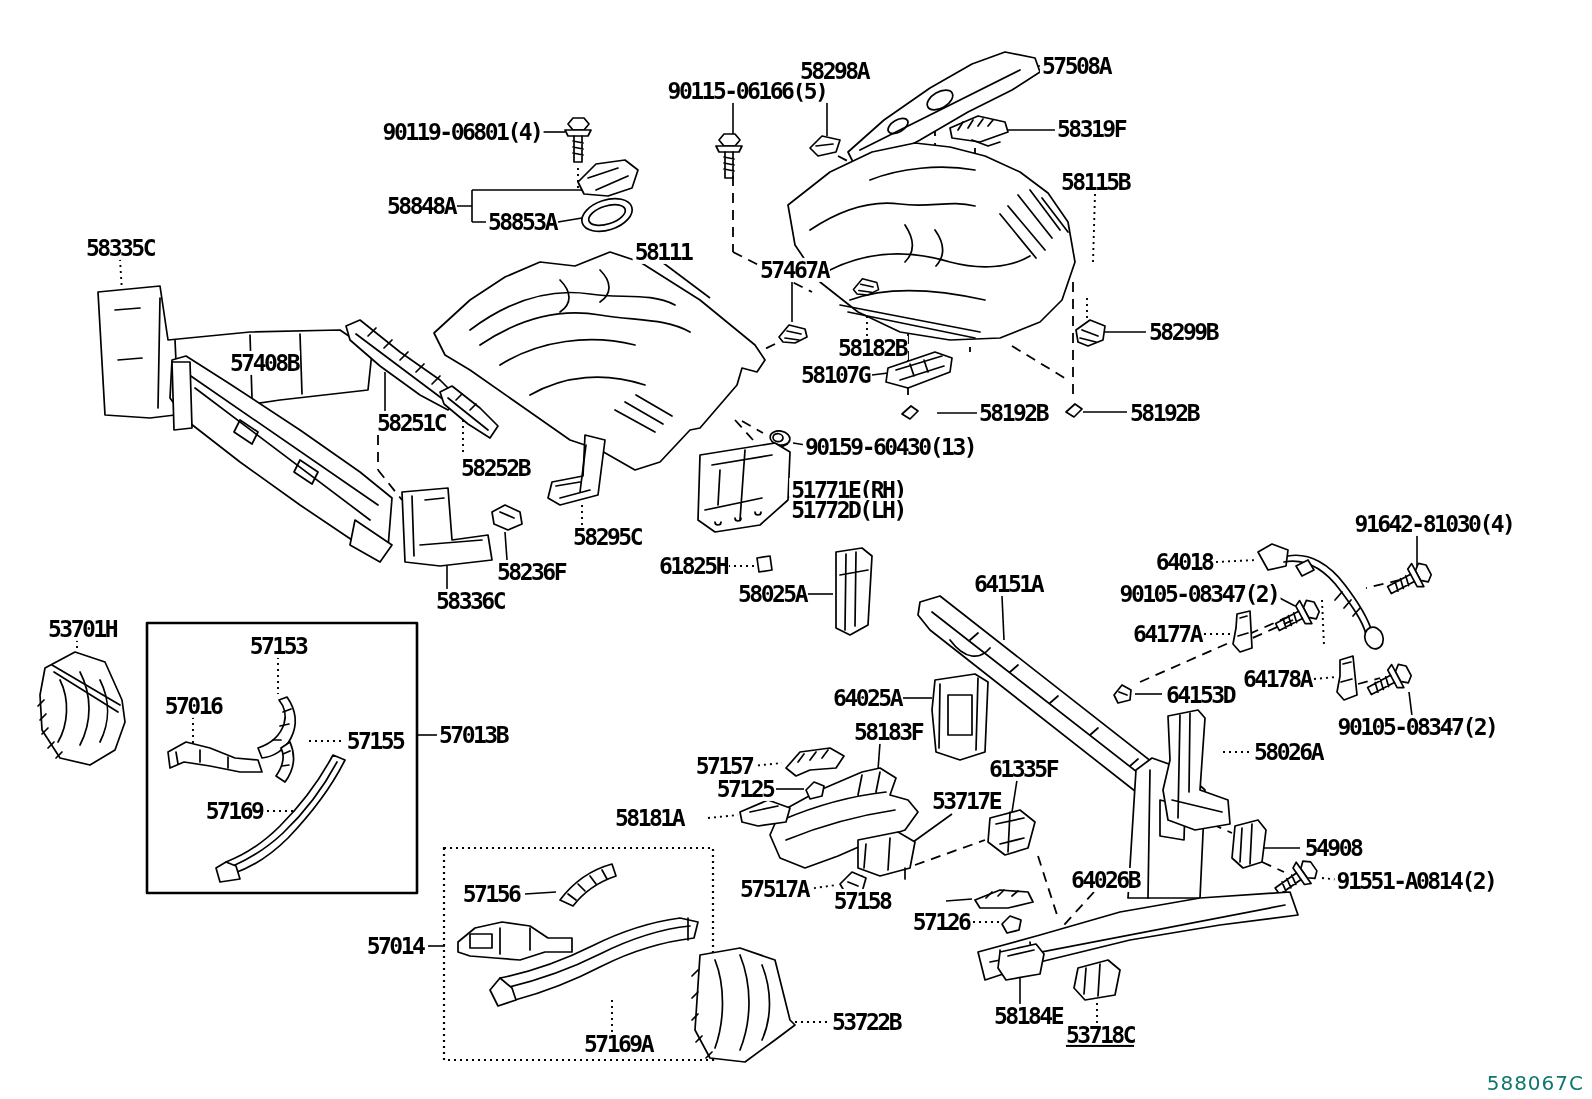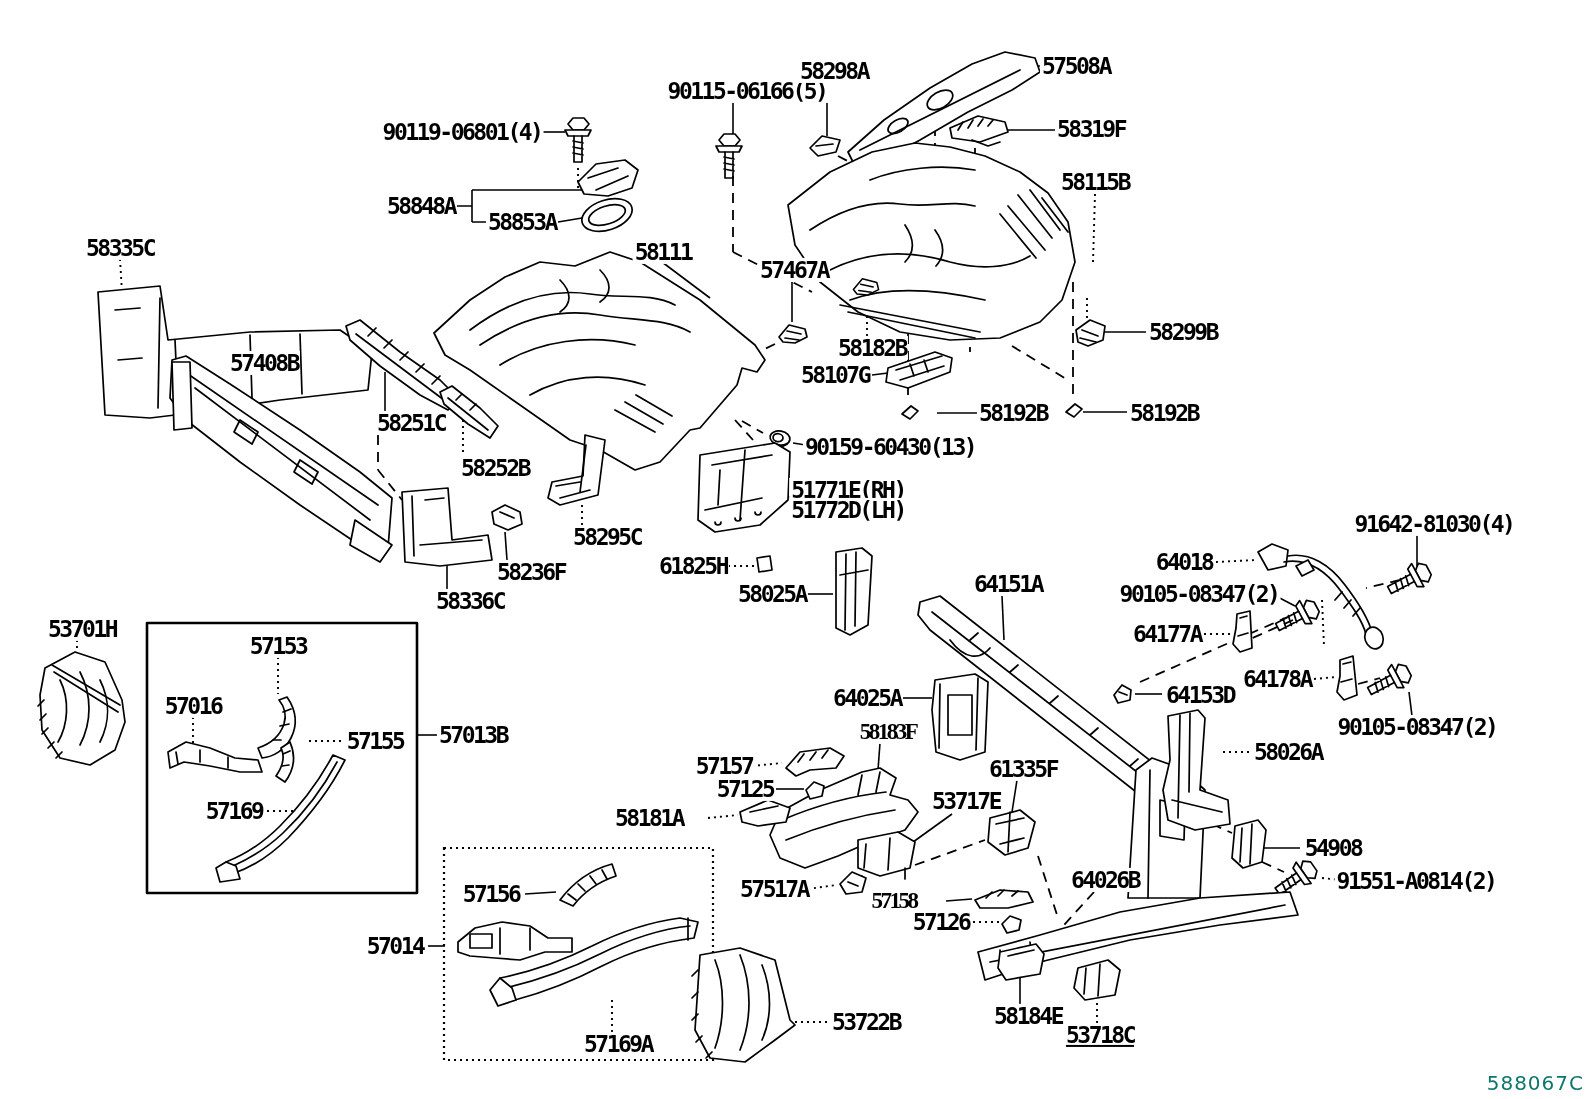"58183F" div.part-label { font-family: Liberation Serif, serif -> none }
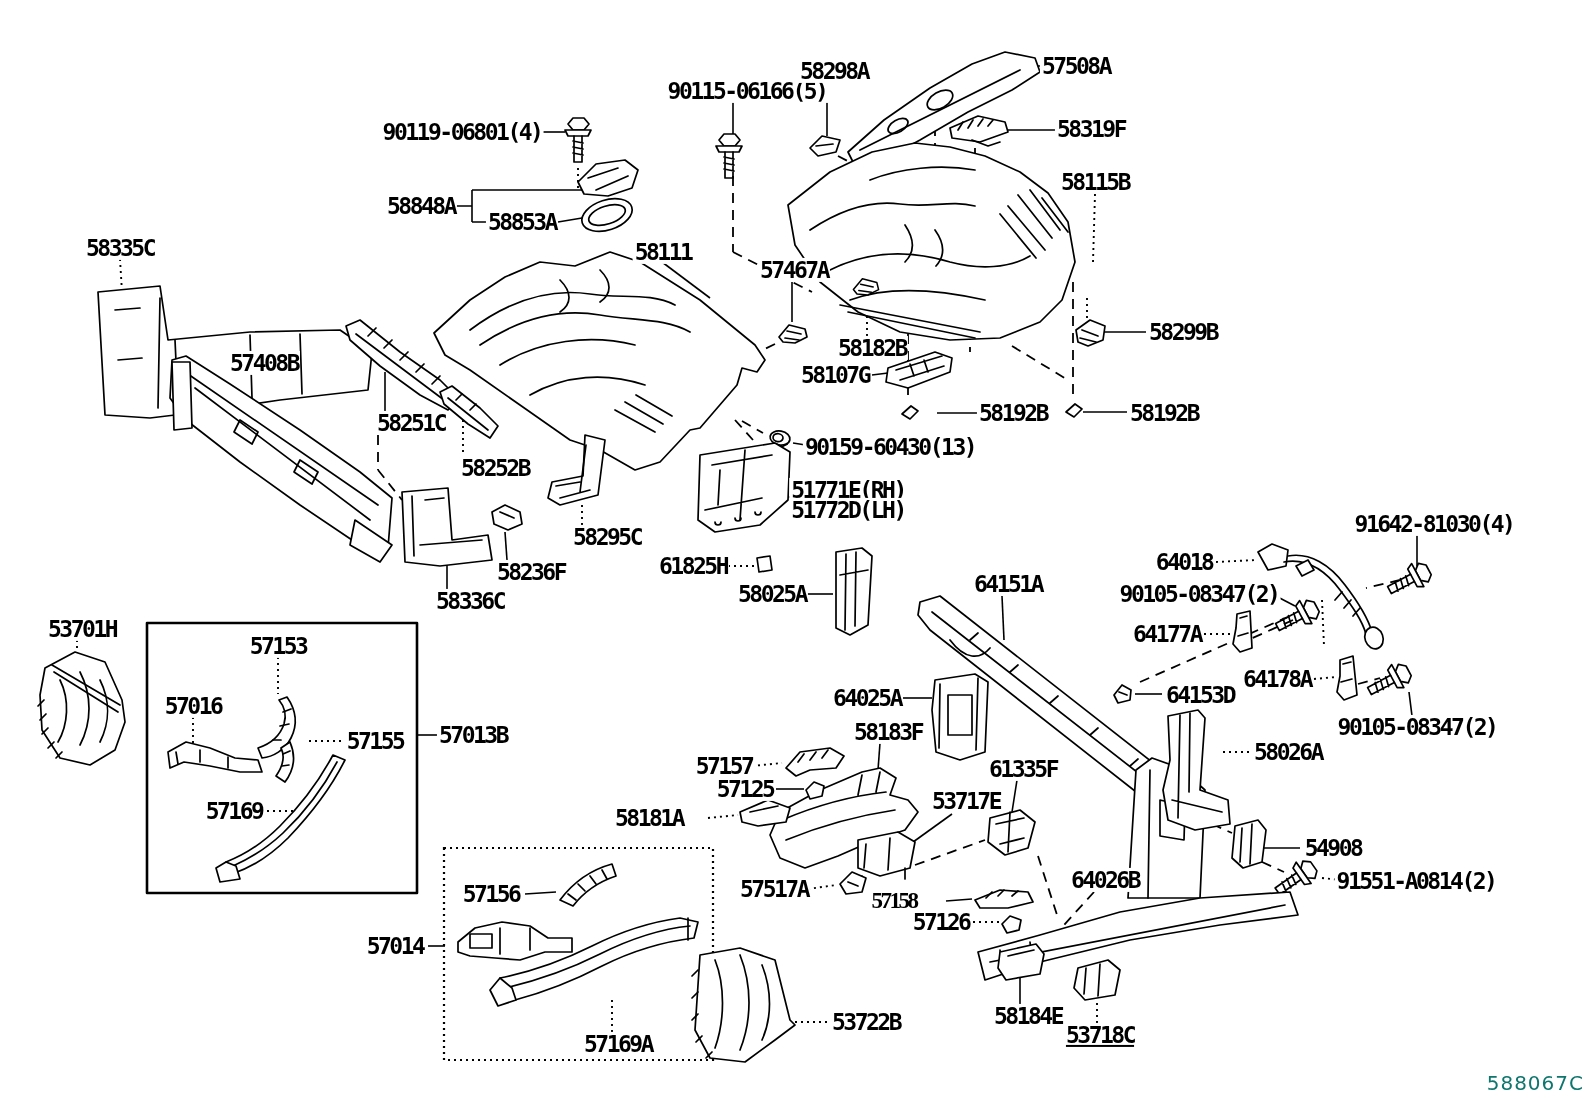"57158" div.part-label { font-family: Liberation Serif, serif -> none; left: 894px -> 862px }
